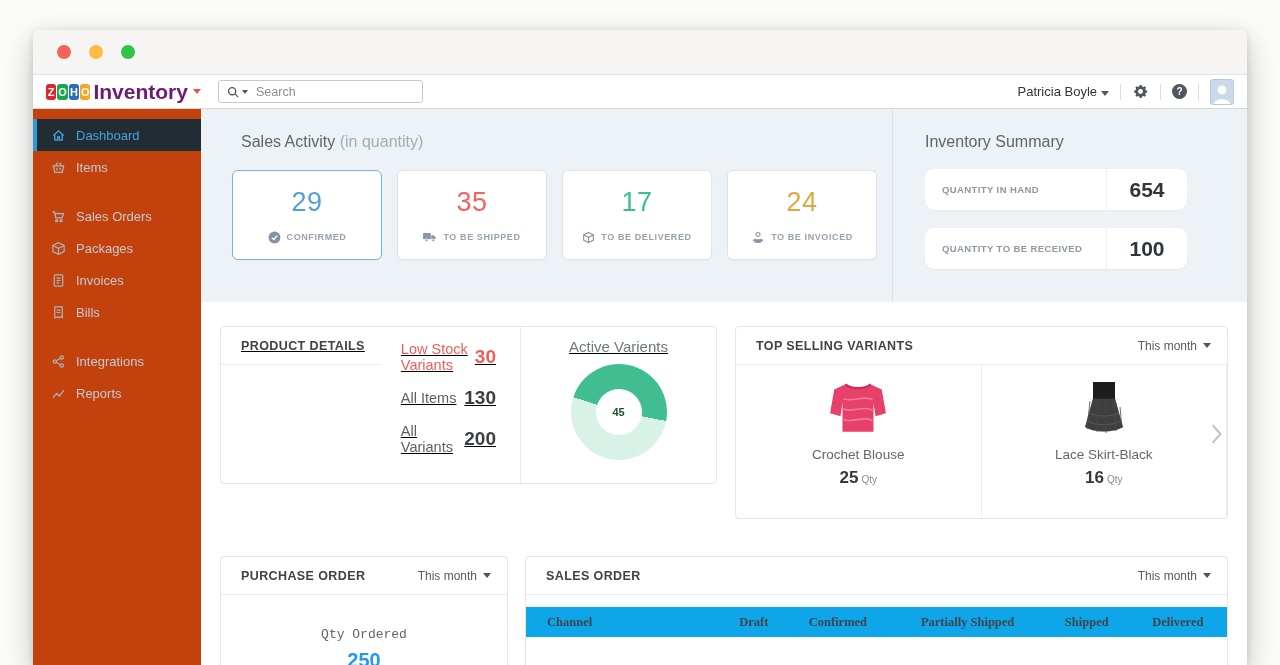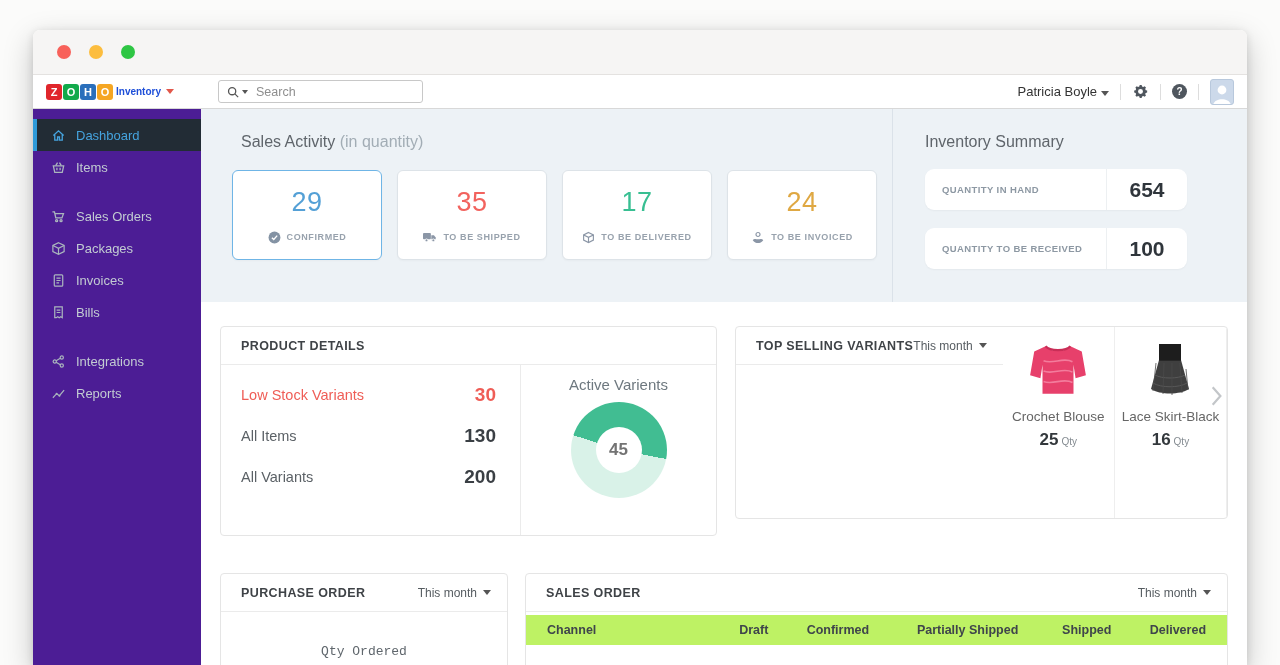"Inventory" .logo-text { color: #1d4ed8 -> #701a75; font-size: 10px -> 21px }
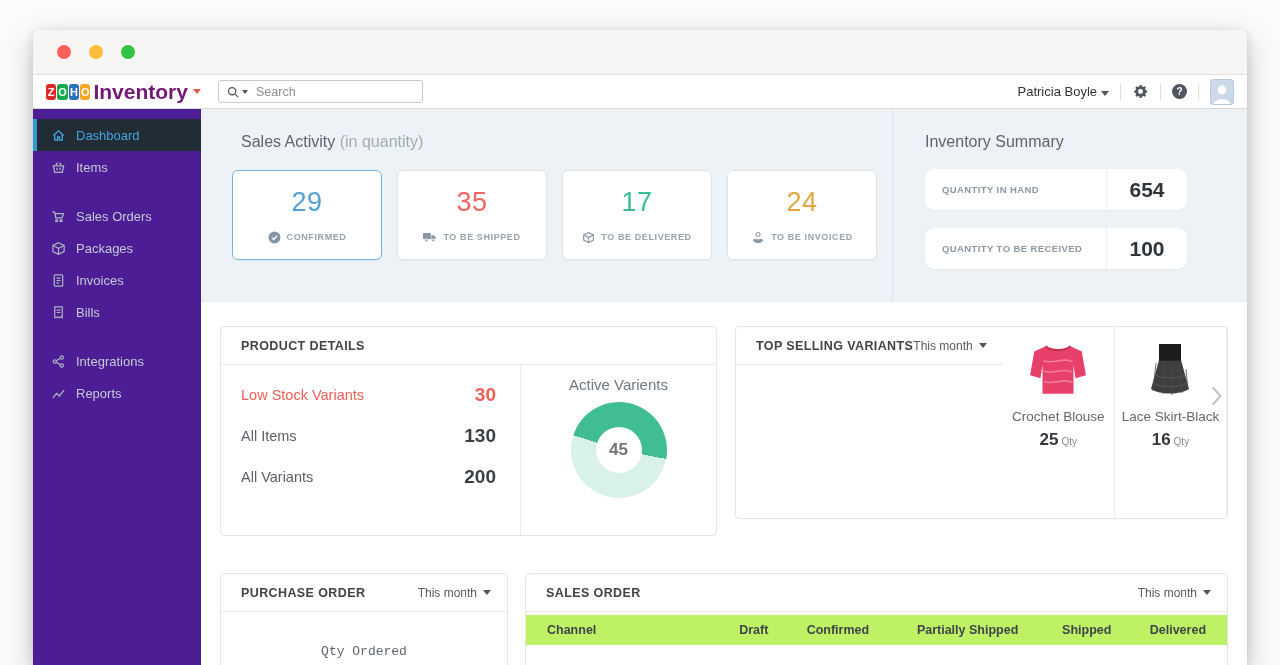"Dashboard" .sidebar { background: #4c1d95 -> #c2410c }
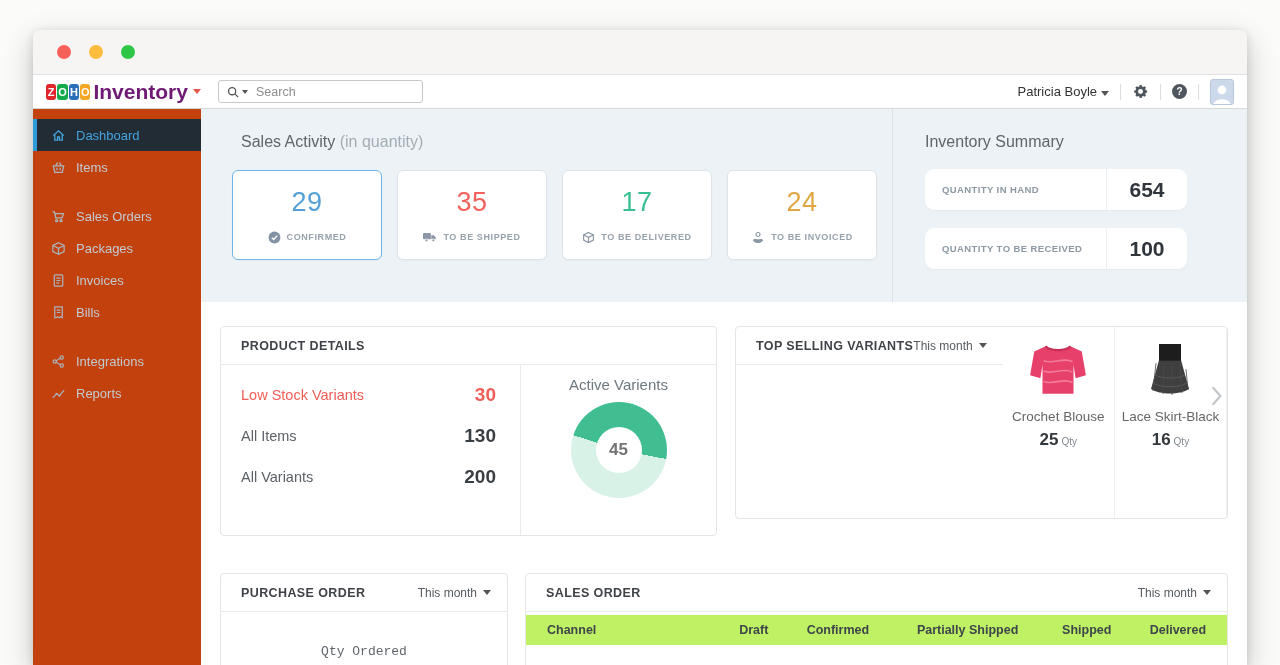"PRODUCT DETAILS" .pd { flex-direction: column -> row; height: 210px -> 158px; text-decoration: none -> underline }
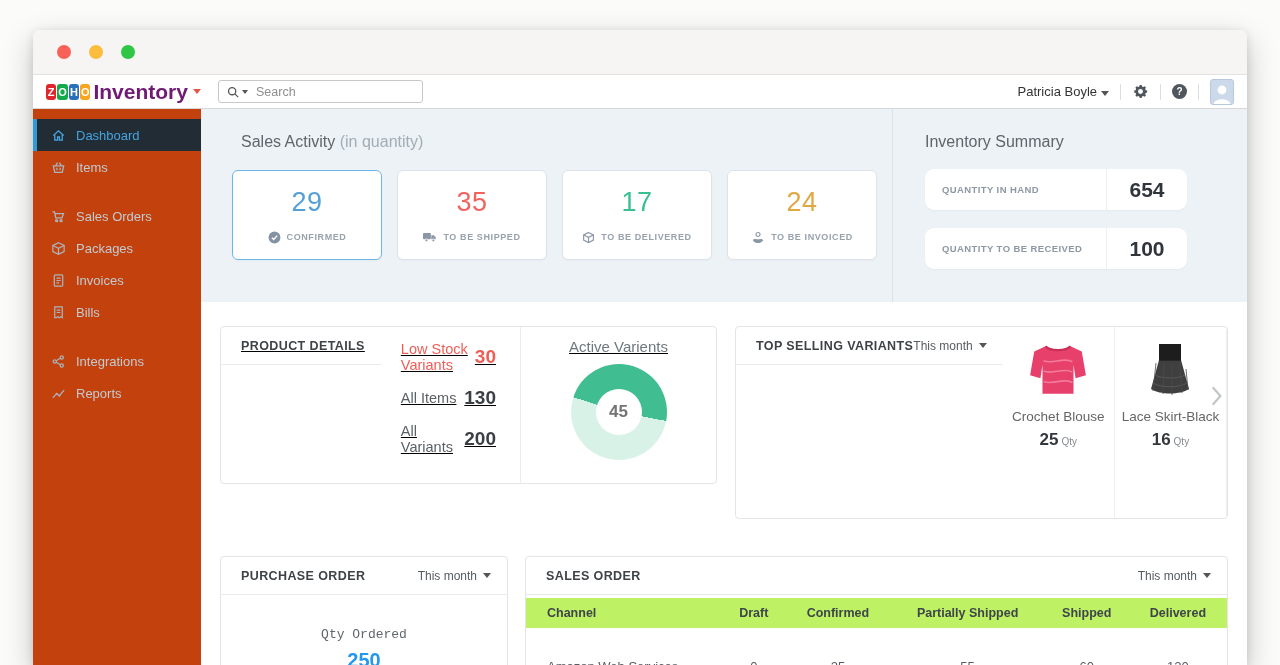"TOP SELLING VARIANTS" .tsv { flex-direction: row -> column }
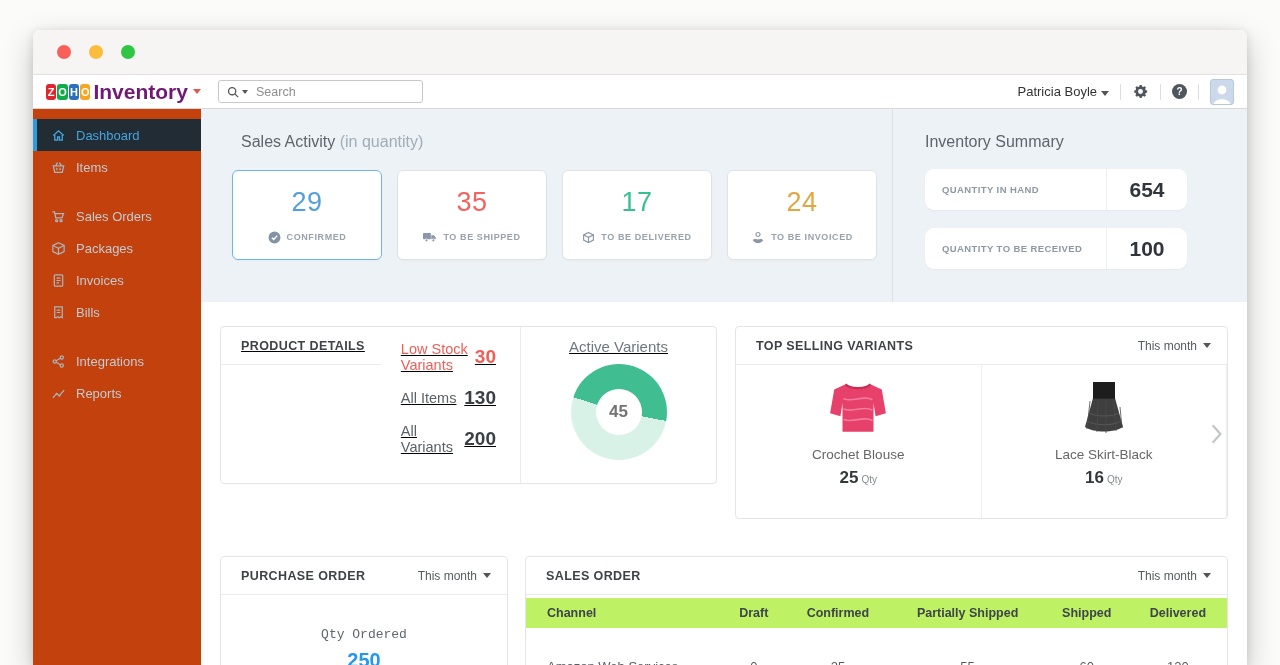"45" .donut-hole { color: #737373 -> #14532d; font-size: 17px -> 11px }
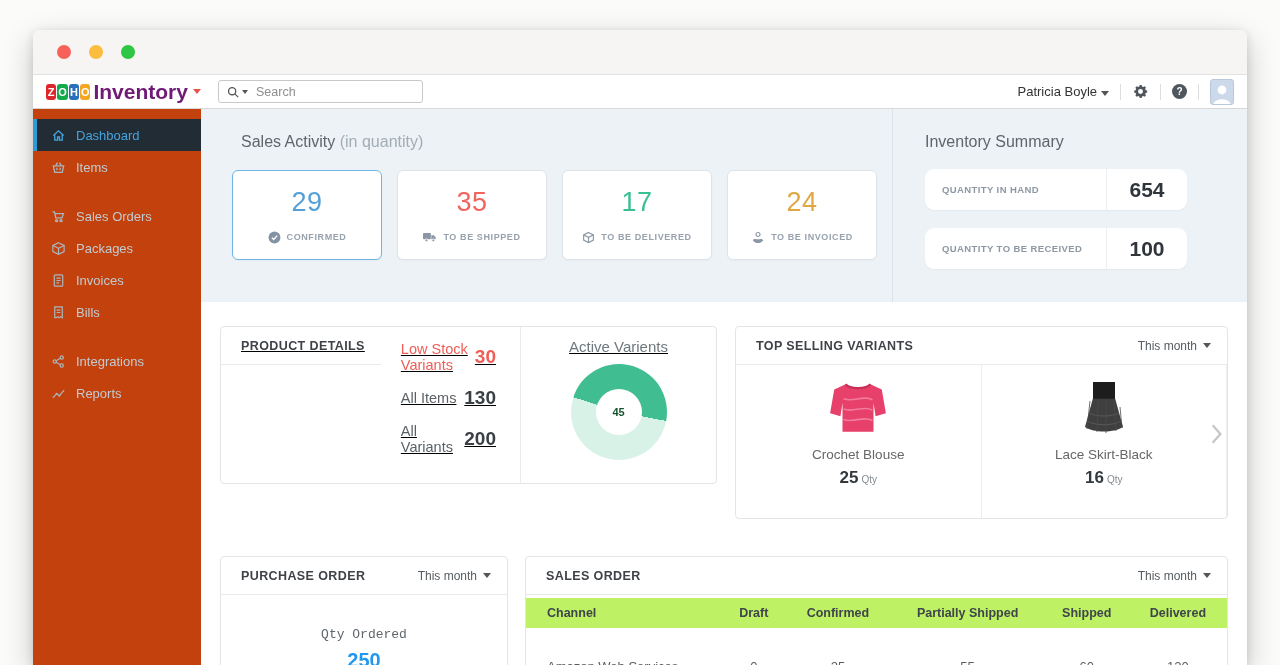"Channel" .so-headrow { background: #bef264 -> #0ea5e9; font-family: none -> Liberation Serif, serif; margin-top: 3px -> 12px }
